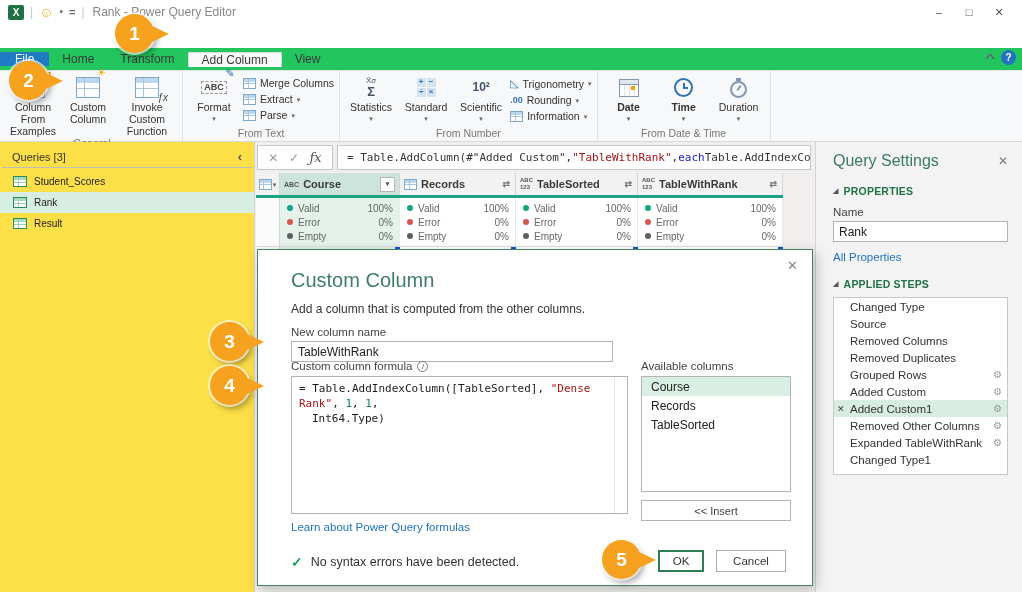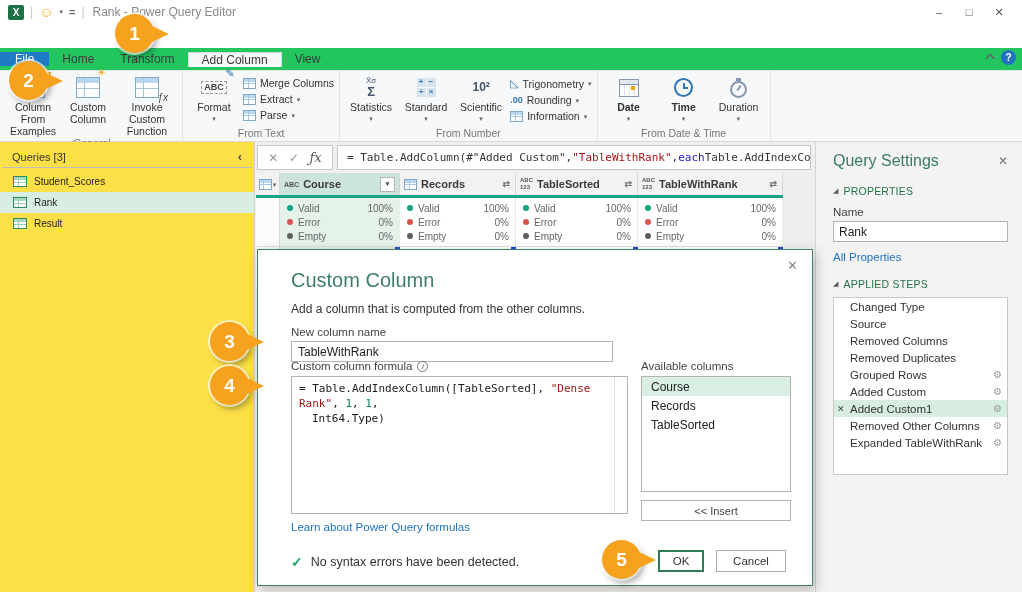"PROPERTIES" .sec-head { font-weight: normal -> bold }
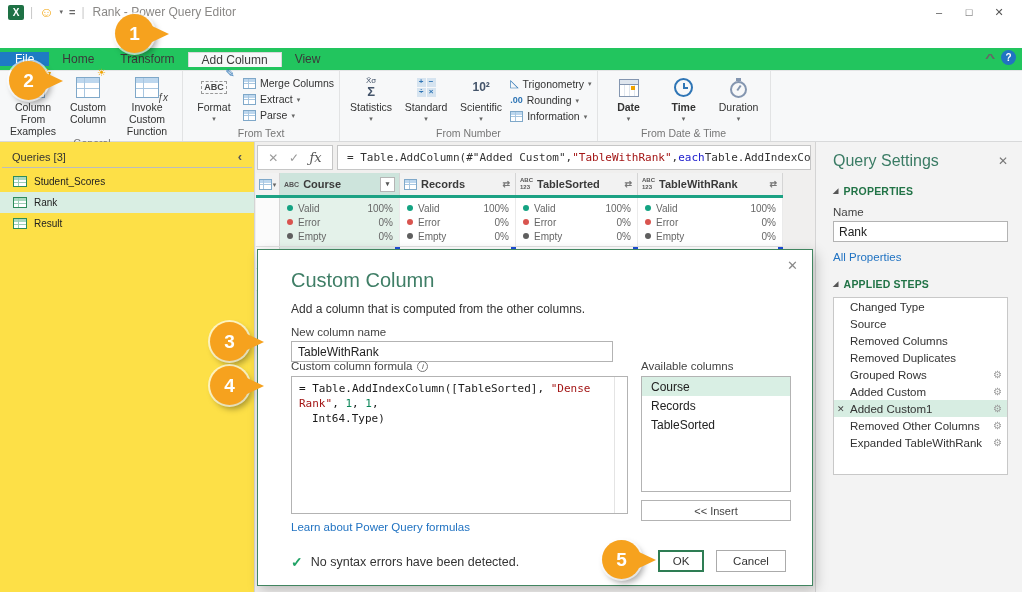"Changed Type1" div.step { html: none -> <div> <span></span> <span>Changed Type1</span> </div> }
